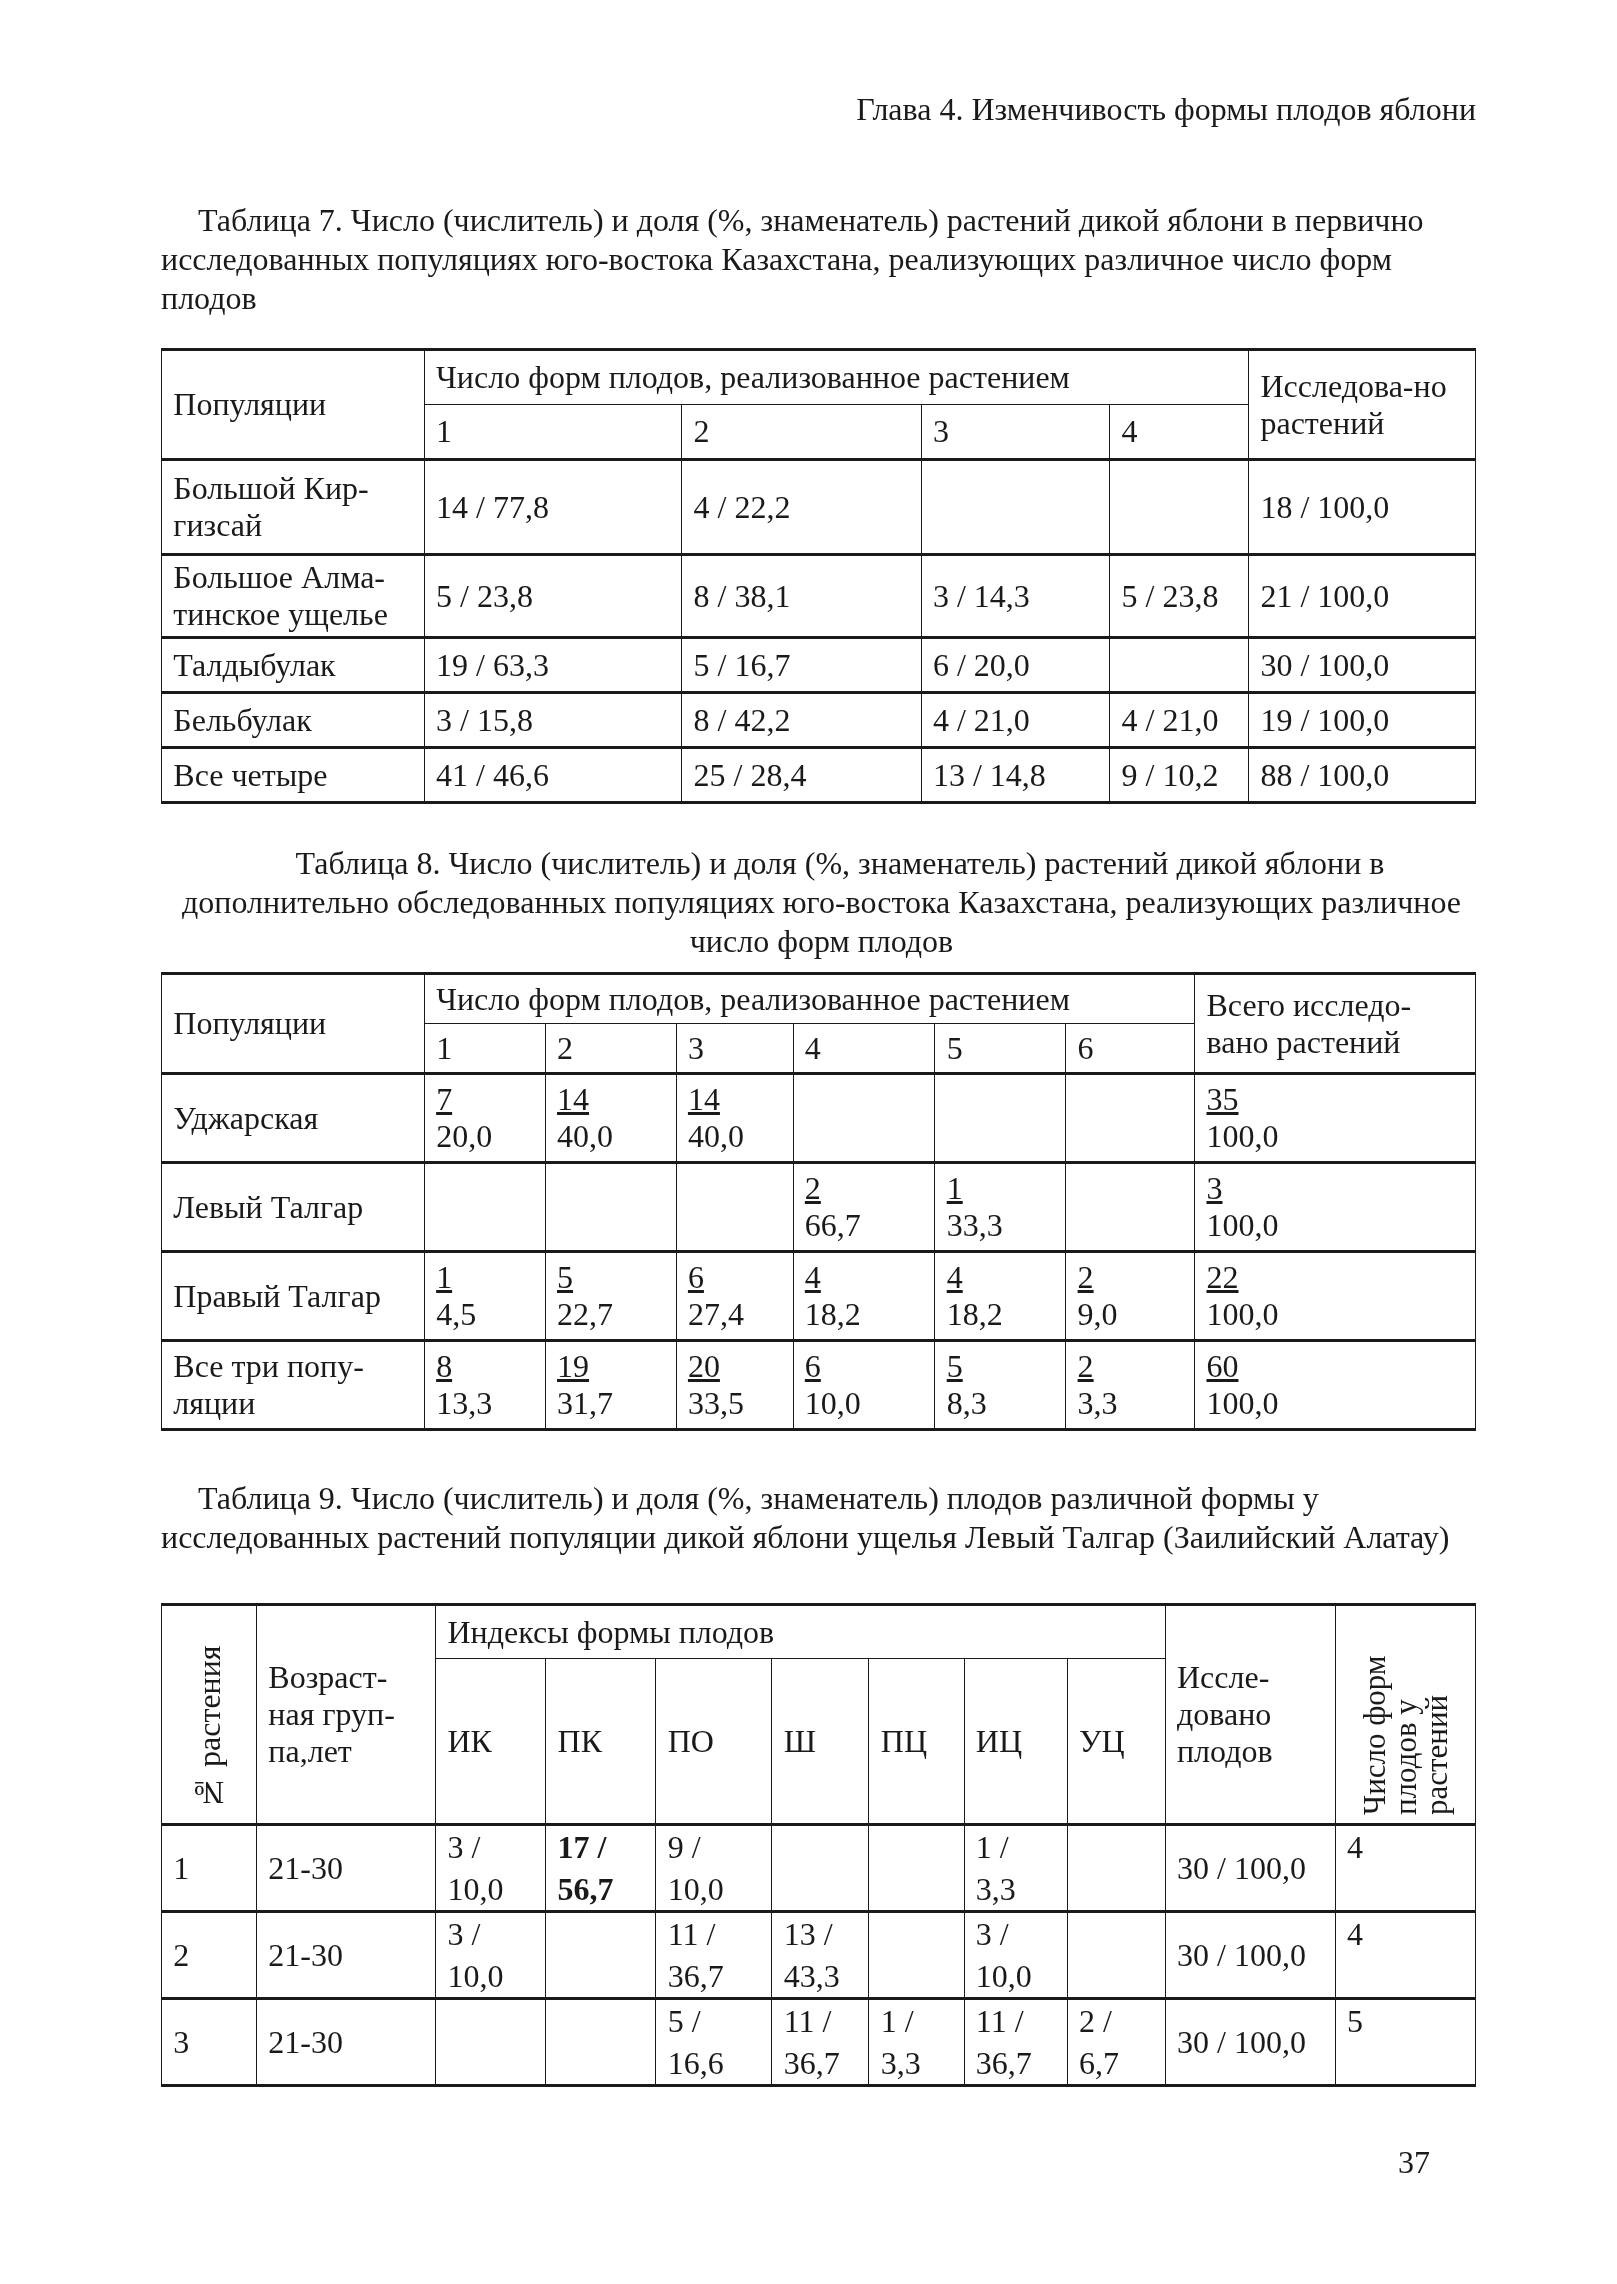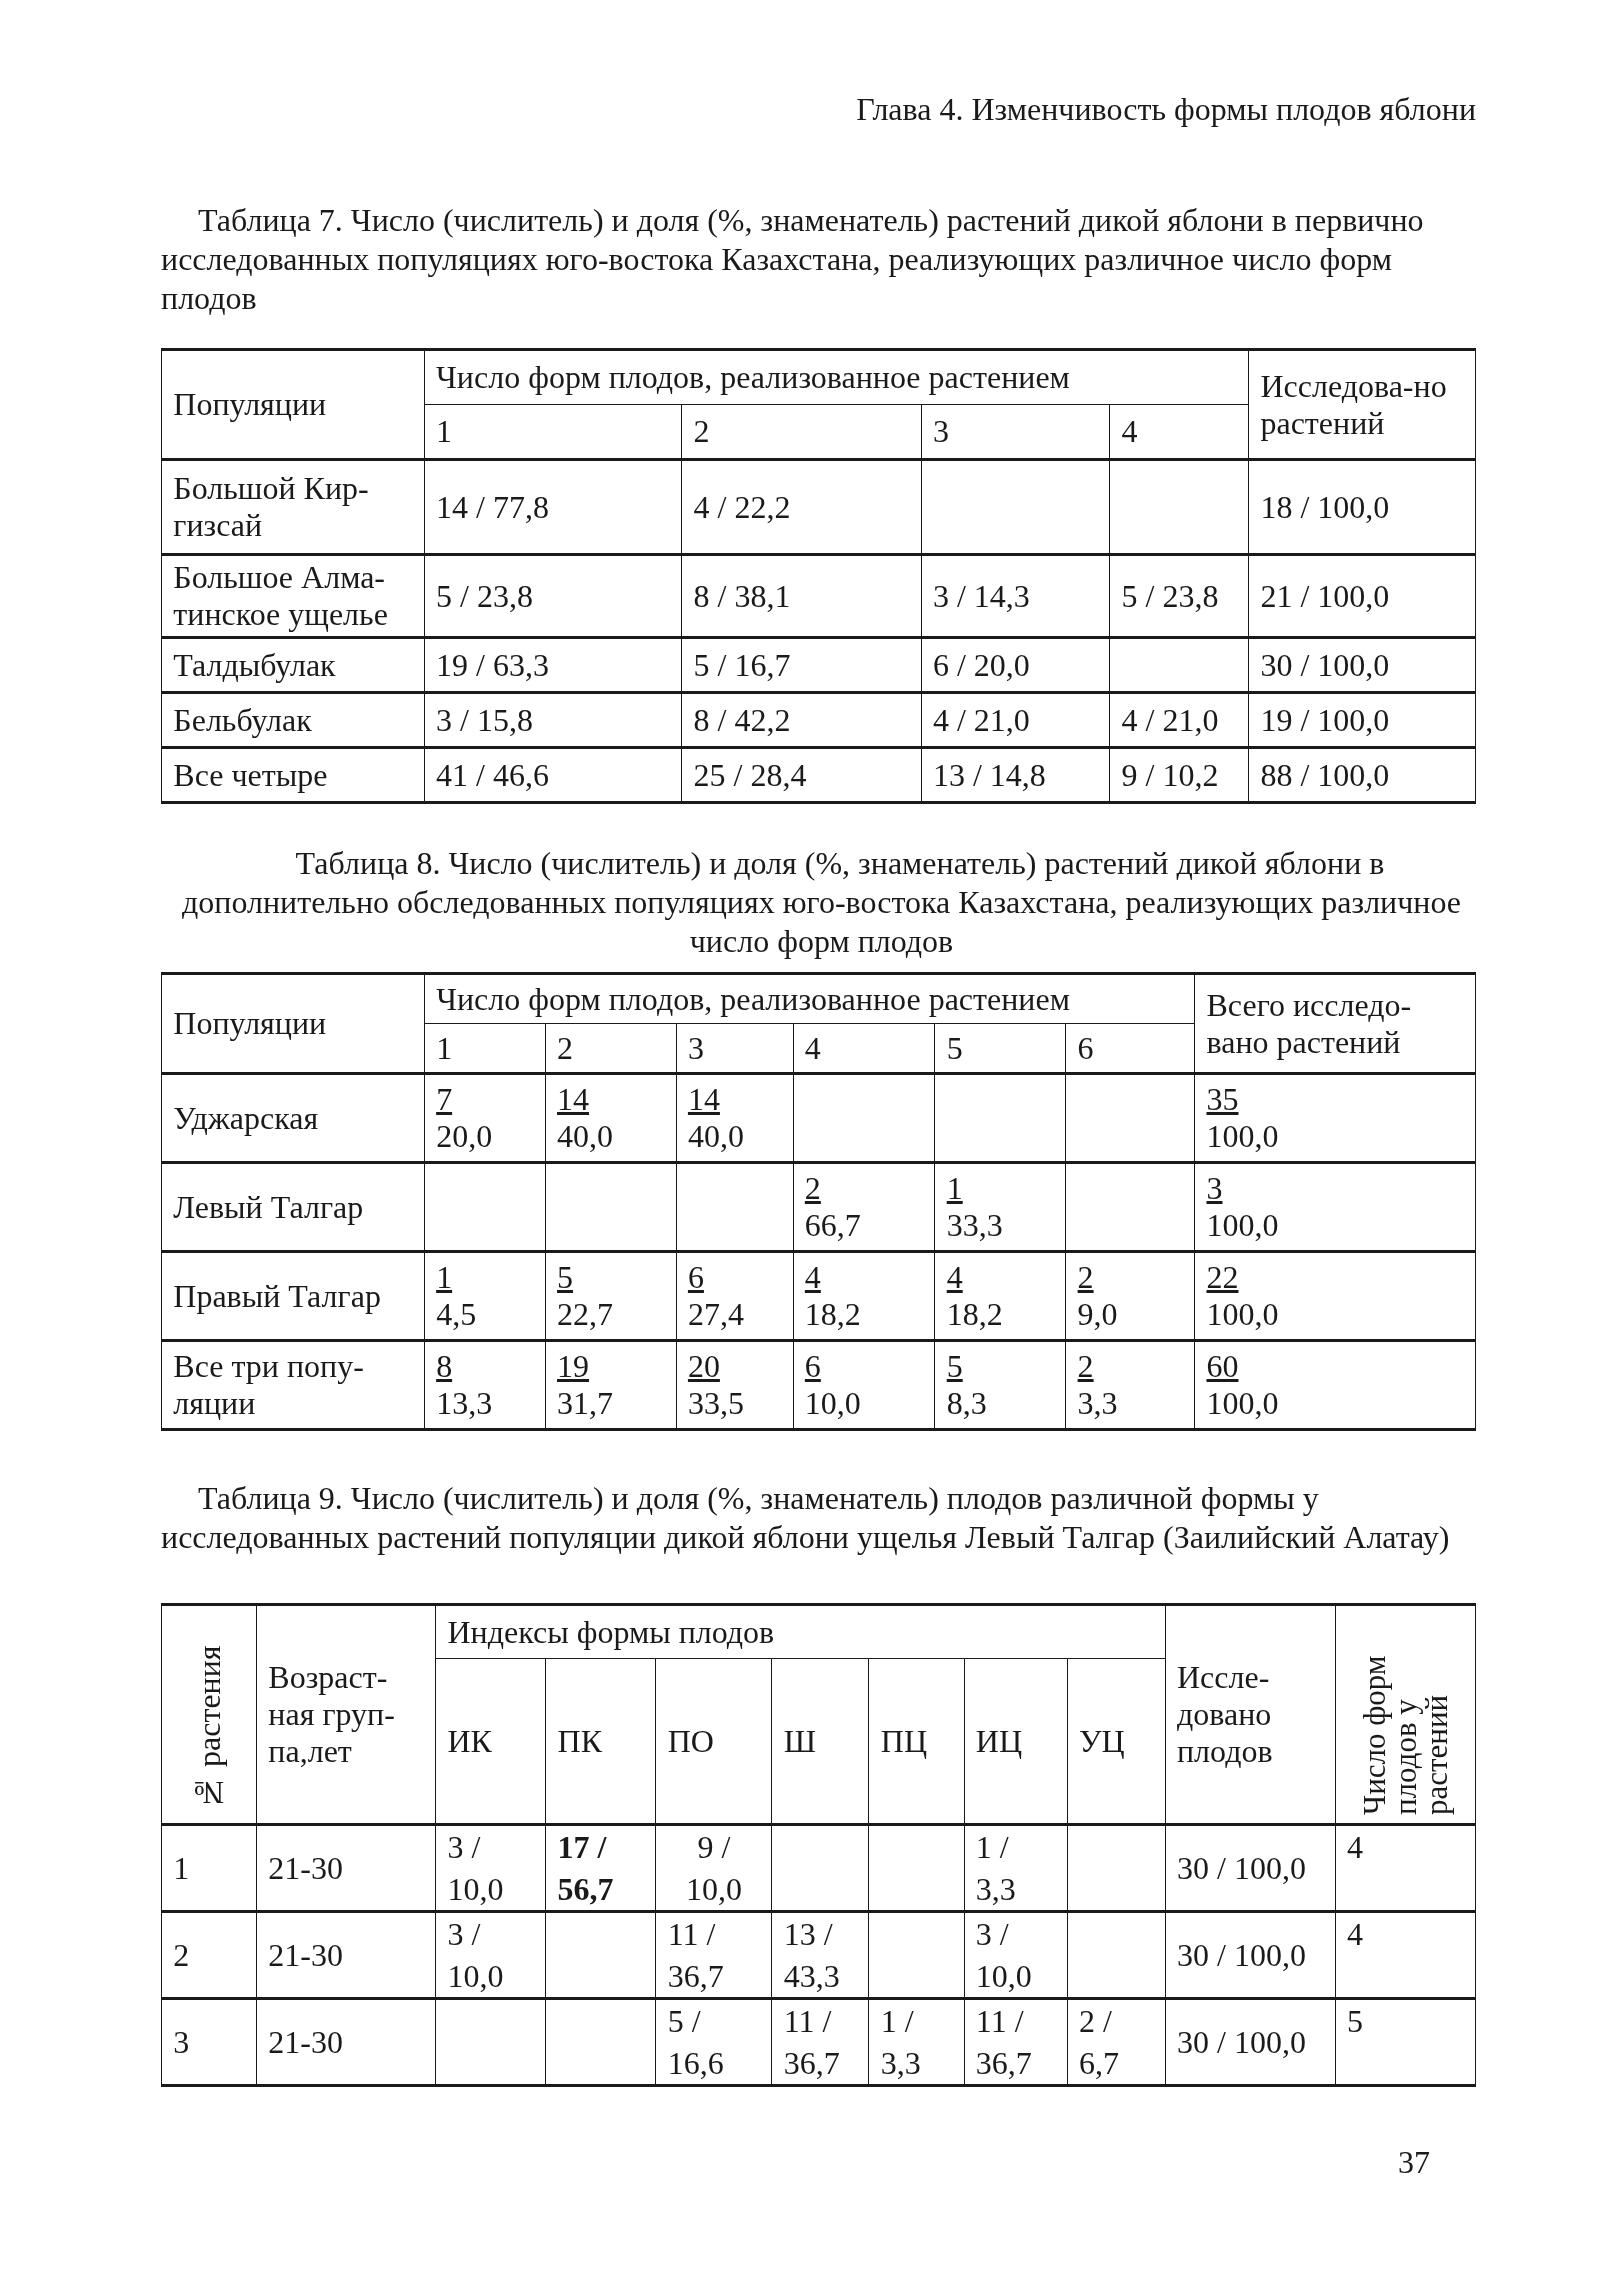"9 / 10,0" td { text-align: center -> none }
